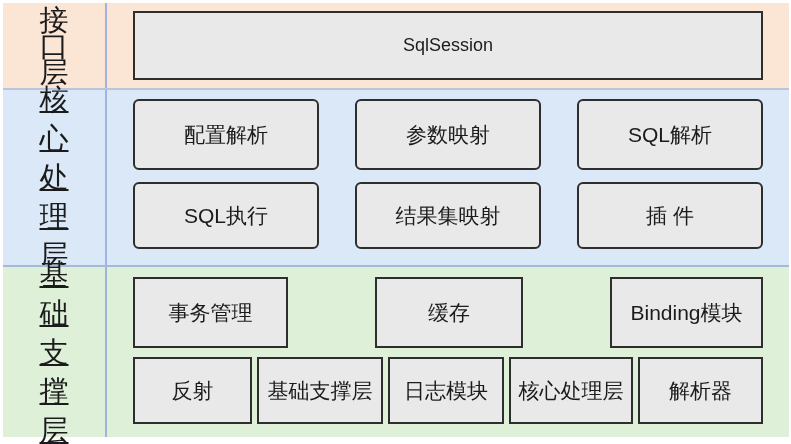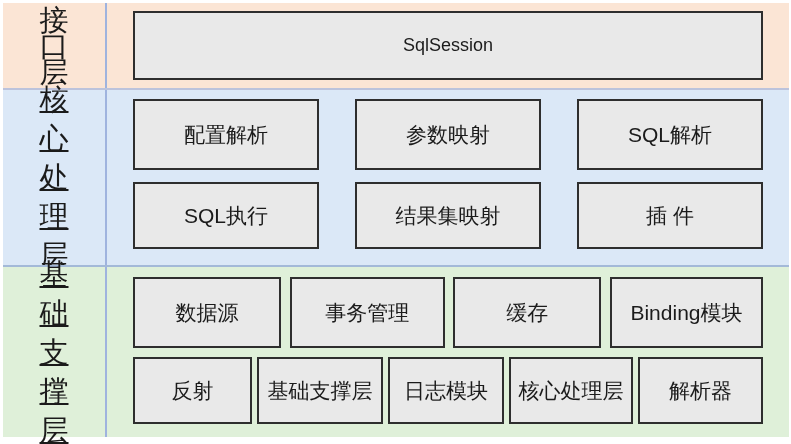"配置解析" .band-core .mod-box { border-radius: none -> 6px }
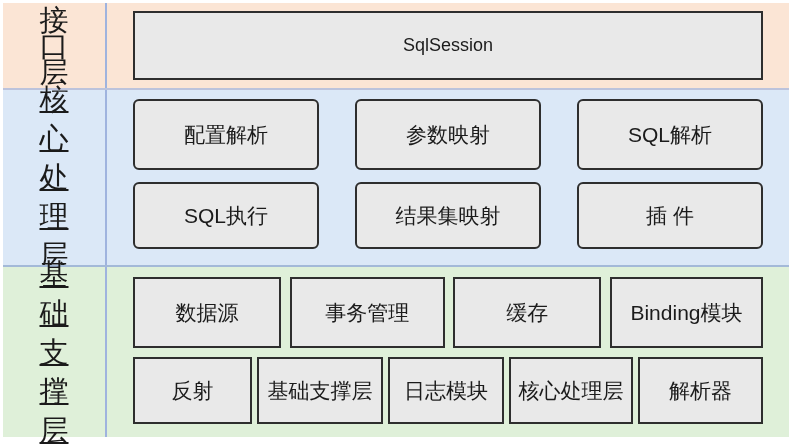"数据源" div.mod-box { html: <div>数据源</div> -> none }
